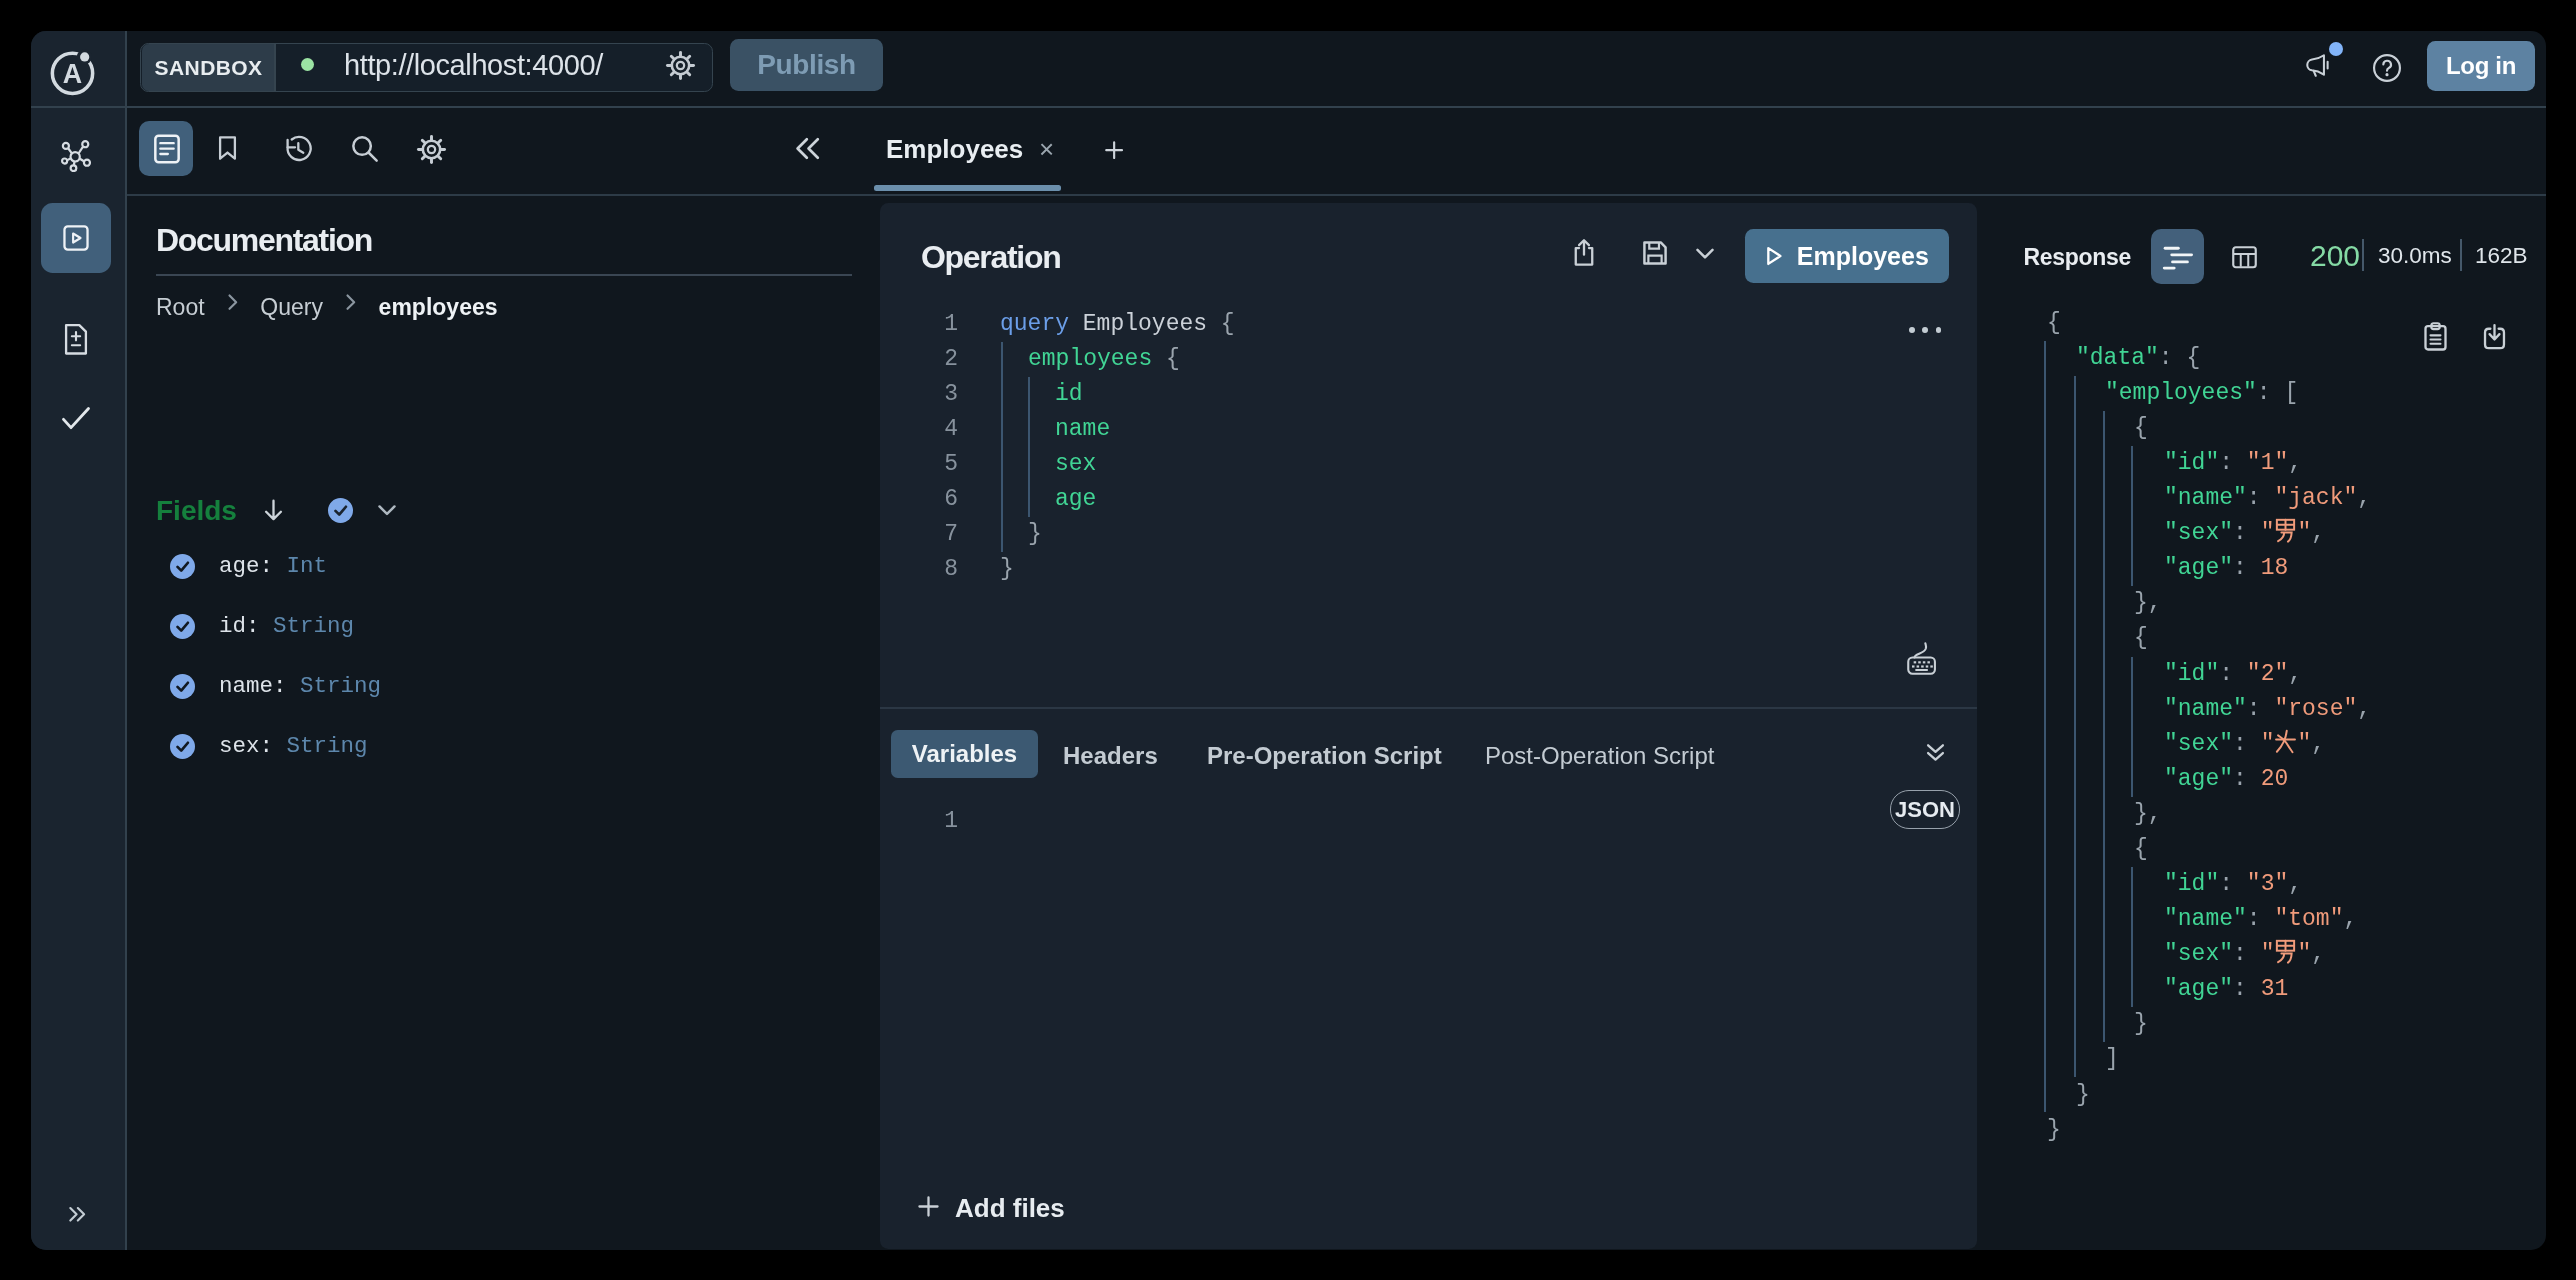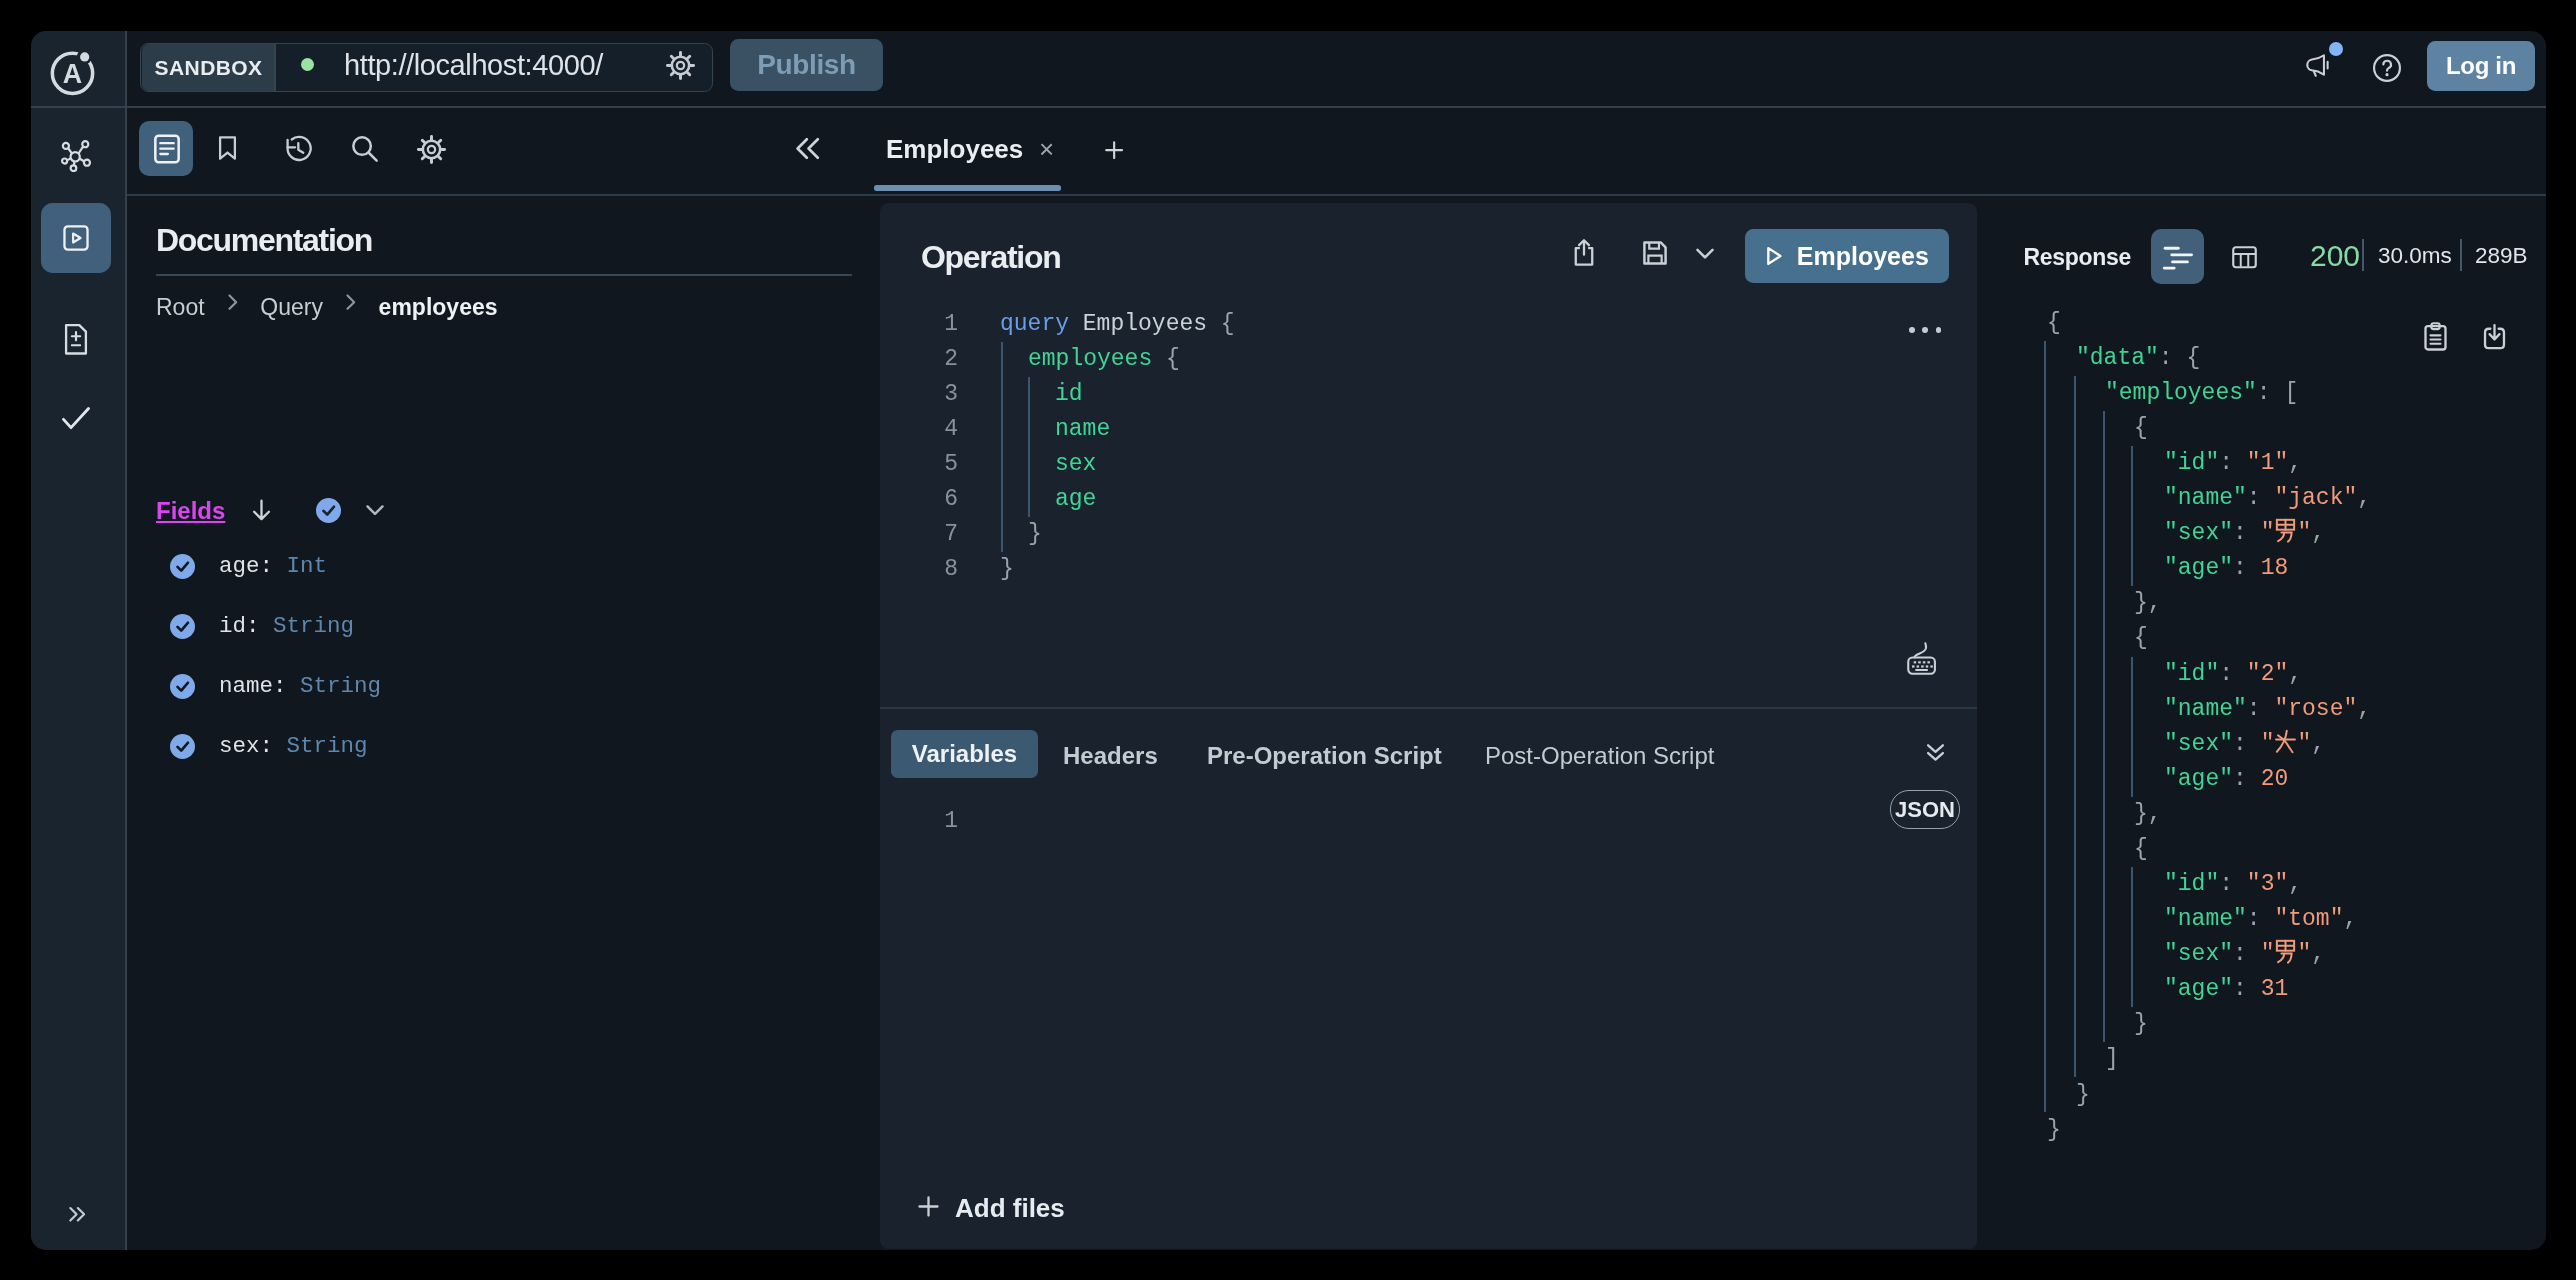"289B" div.abs { text: 289B -> 162B }
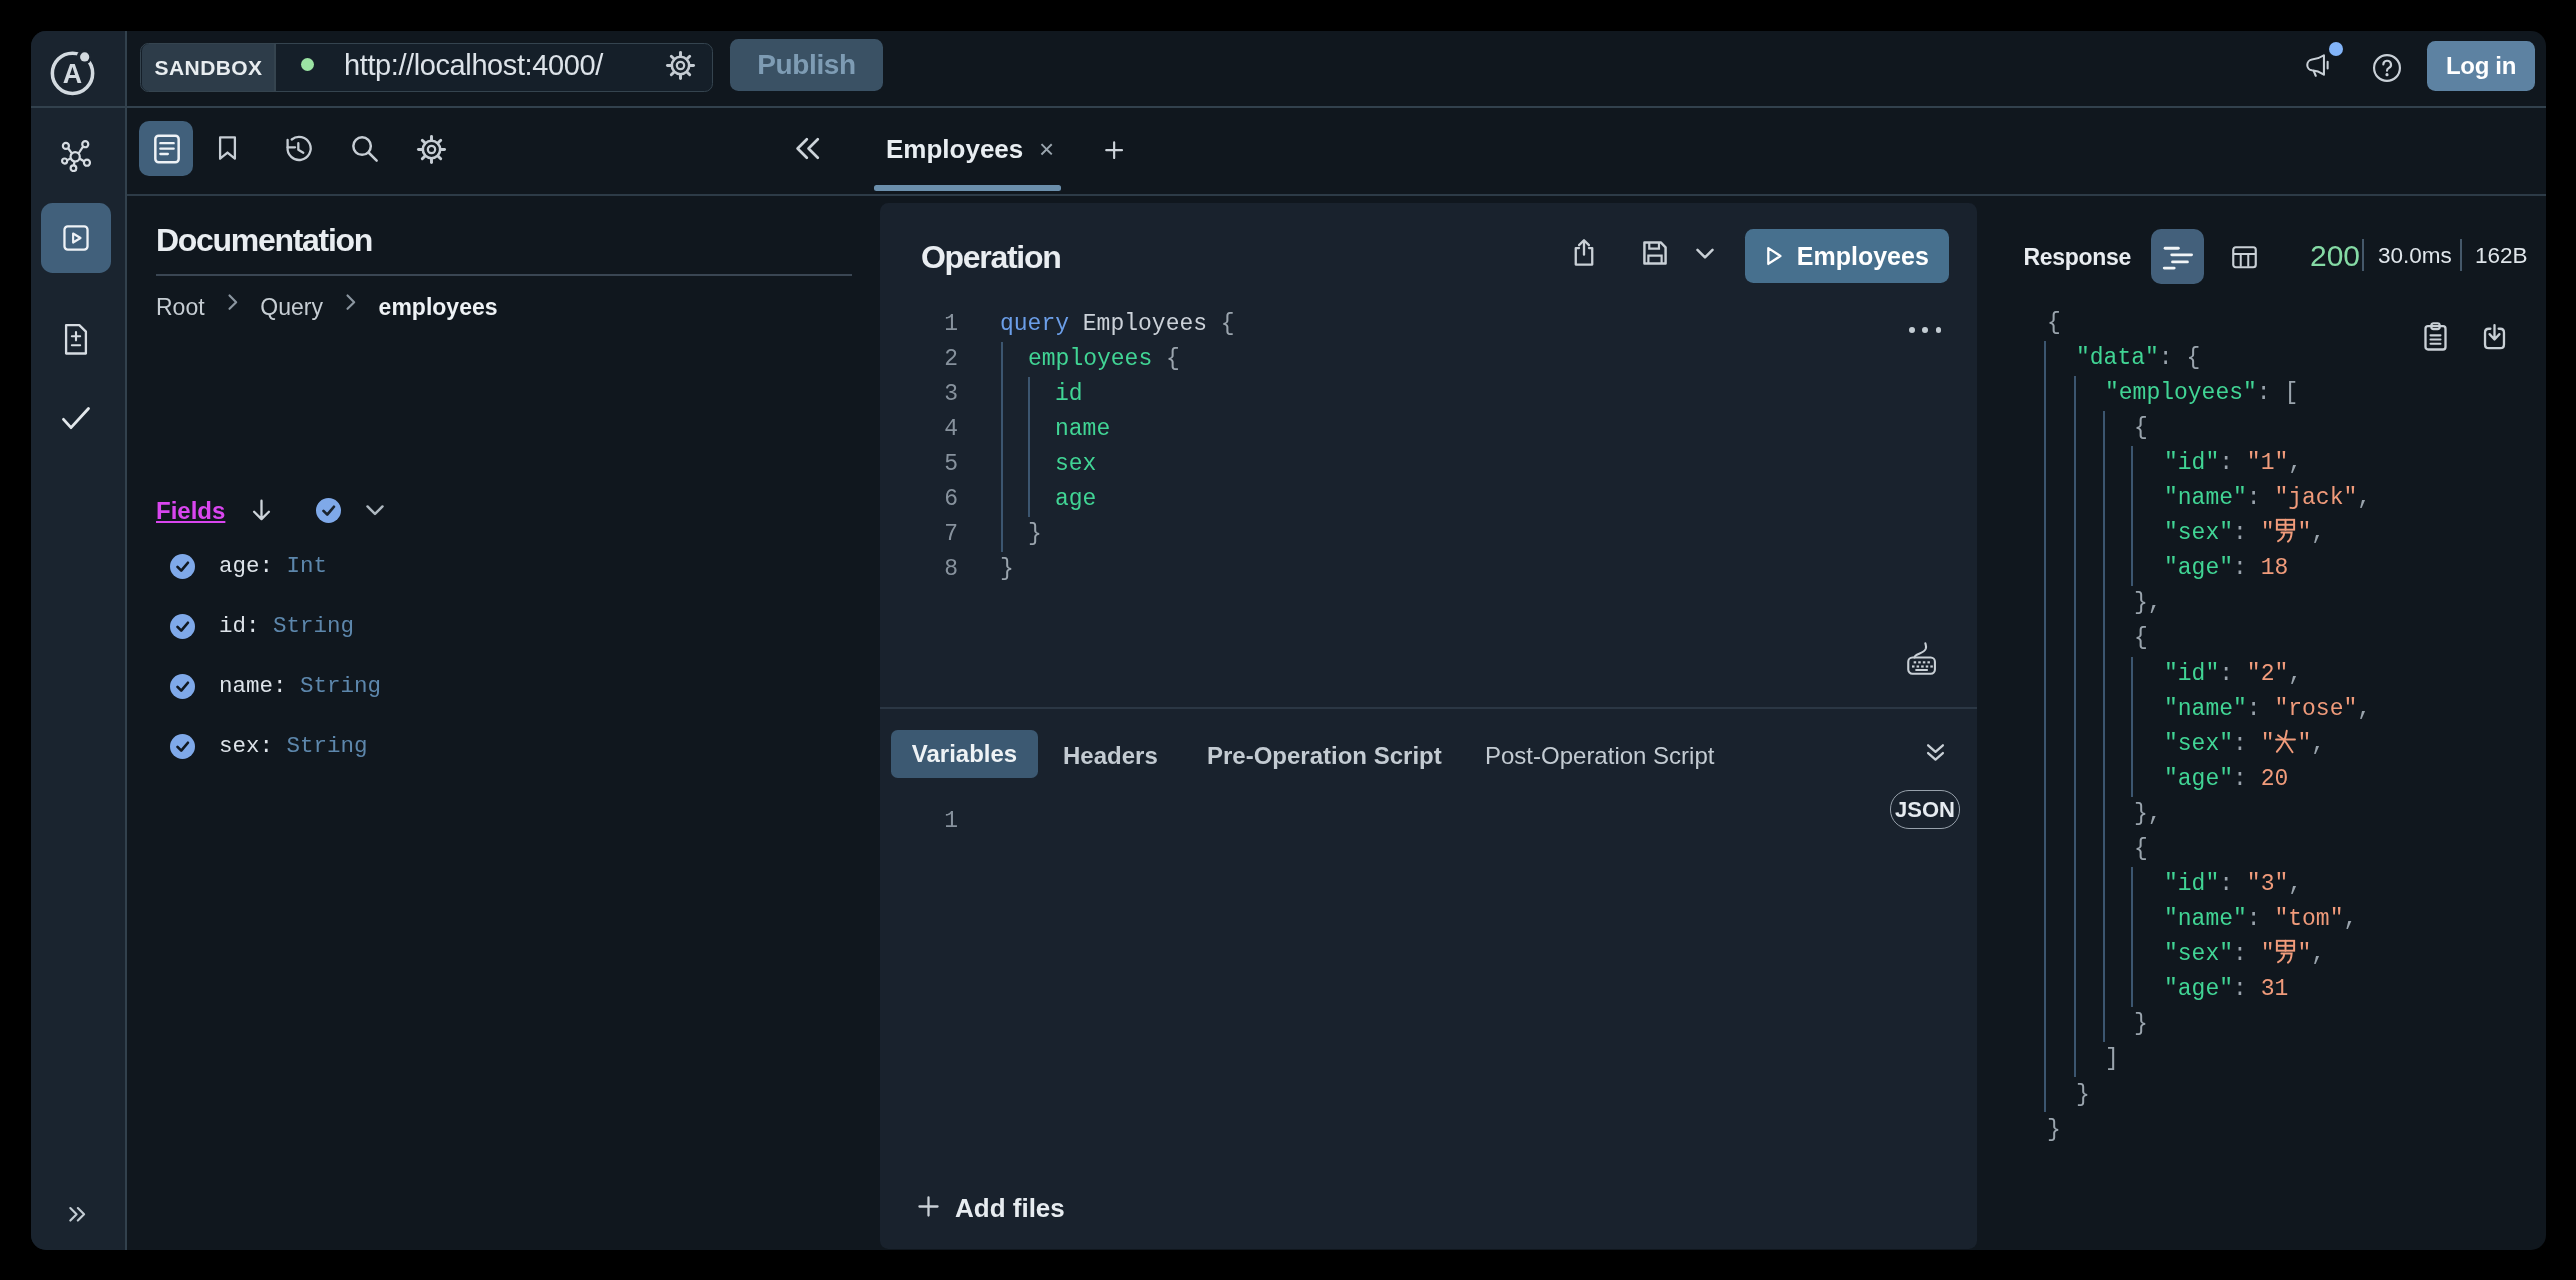"Fields" span { color: #d946ef -> #15803d; font-size: 24px -> 28px; text-decoration: underline -> none }
